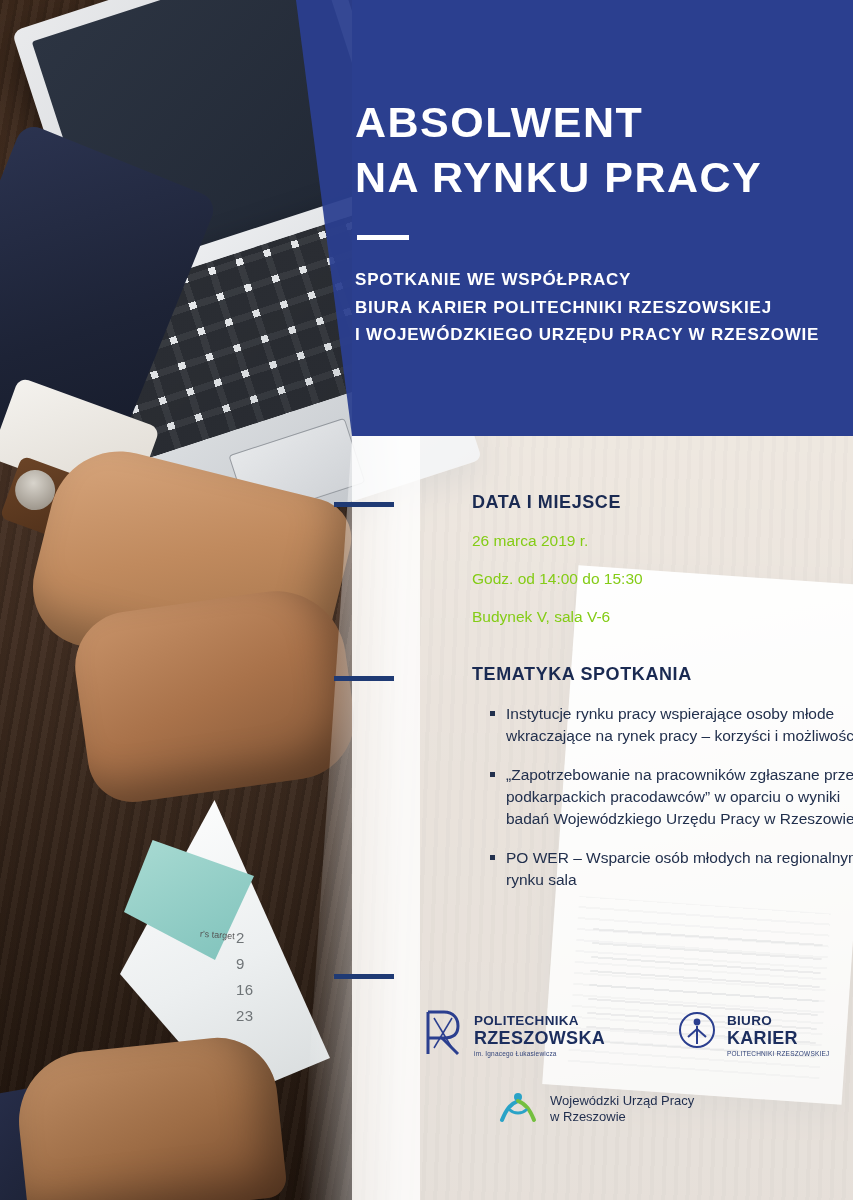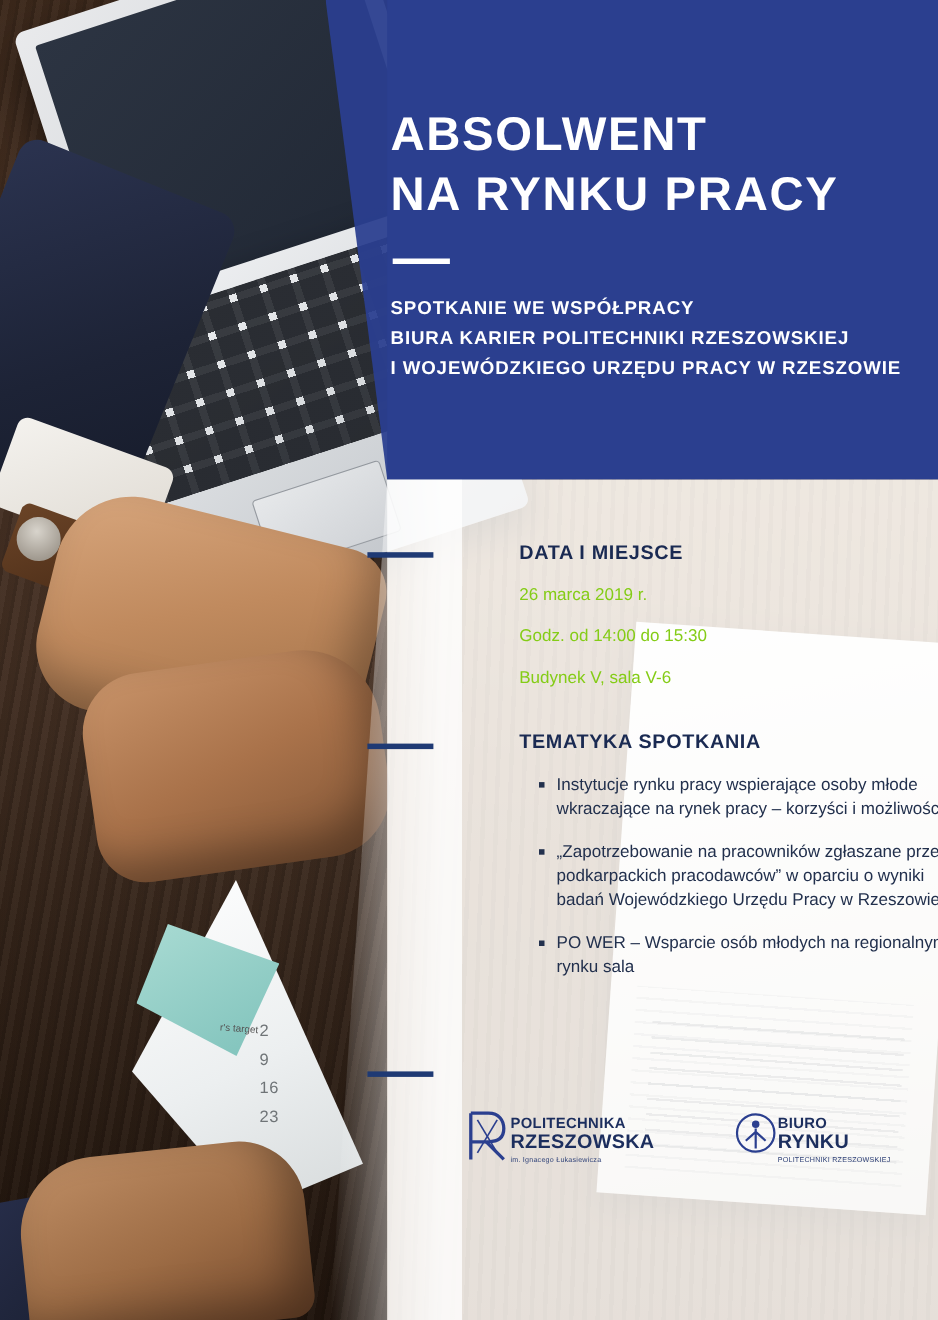"POLITECHNIKA" .logo { gap: none -> 10px }
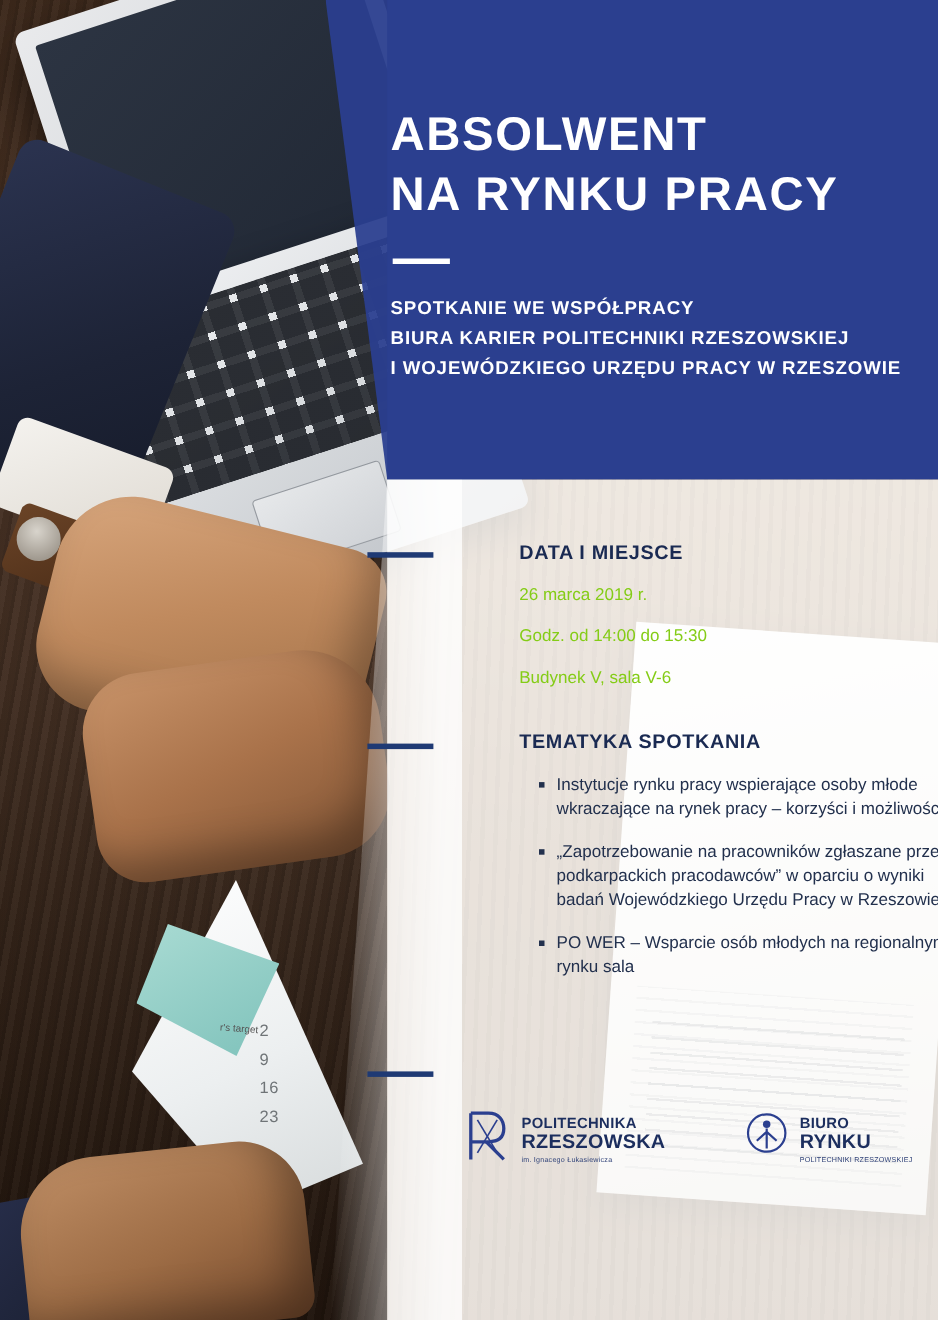"RYNKU" div.l2 { text: RYNKU -> KARIER }
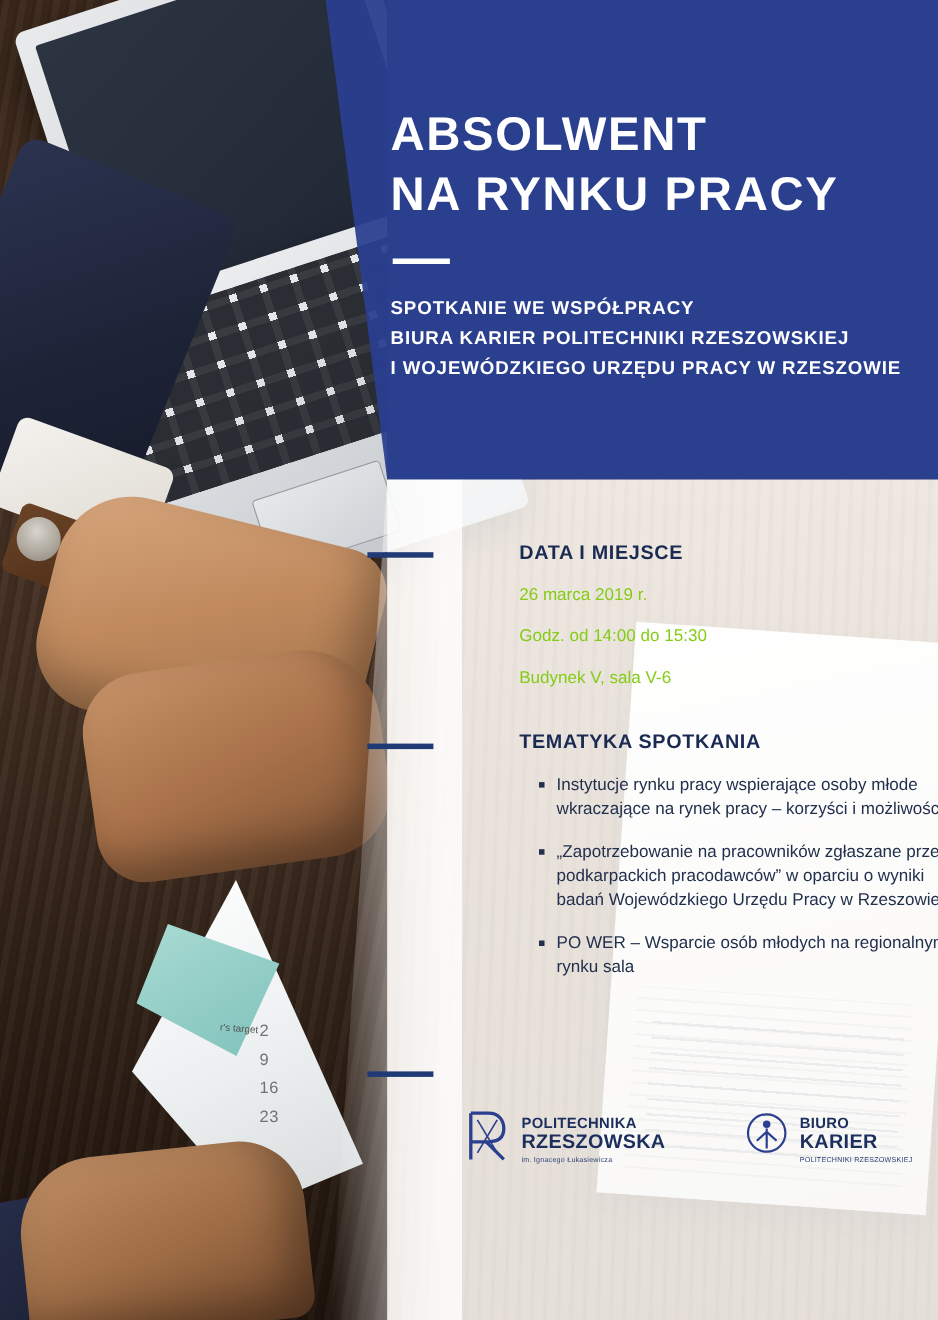"Wojewódzki Urząd Pracy" div.wup { html: none -> <div> <span> <svg> <circle></circle> <path></path> <path></path> <path></path> </svg> </span> <span> <div>Wojewódzki Urząd Pracy</div> <div>w Rzeszowie</div> </span> </div> }
